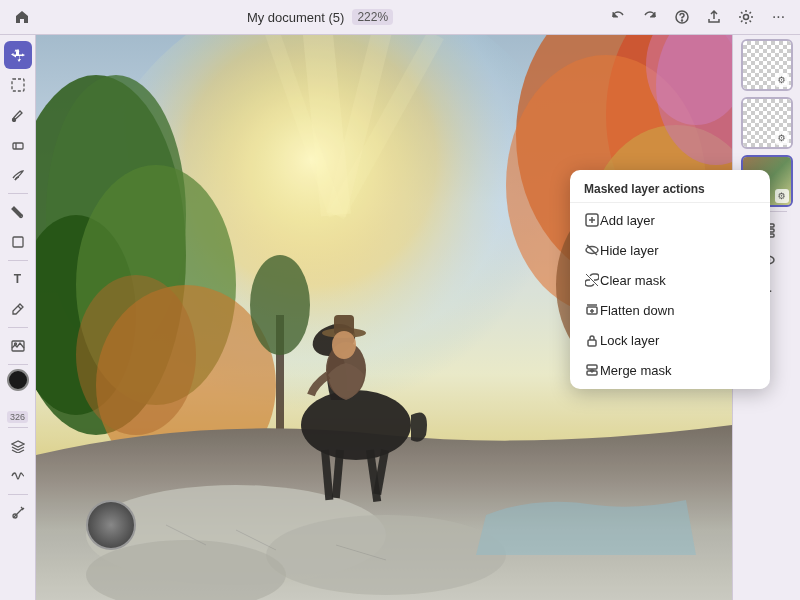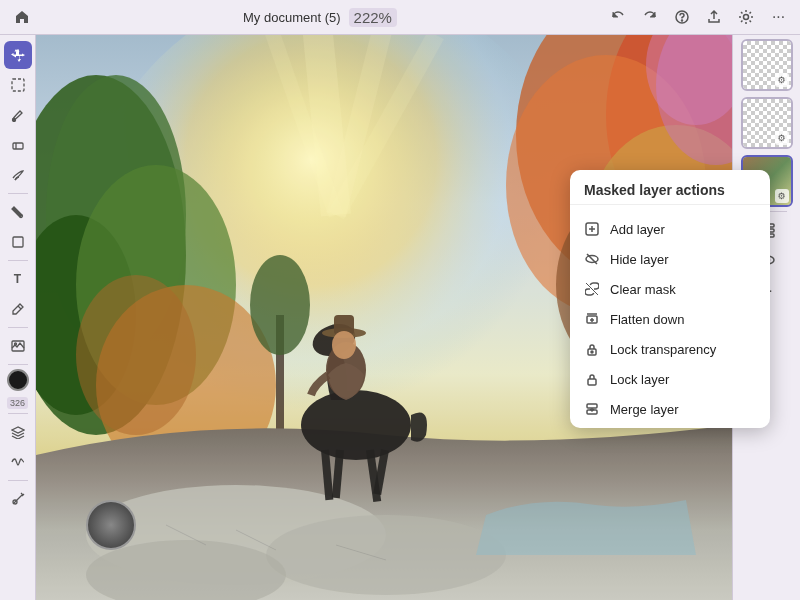"222%" .zoom-badge { font-size: 15px -> 12px }
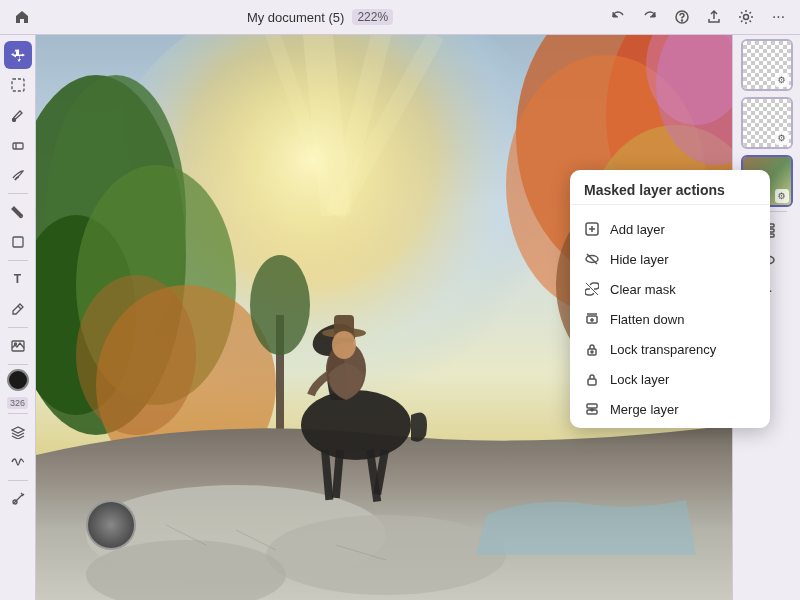"Masked layer actions" .context-menu-title { font-size: 14px -> 12px; margin-bottom: 9px -> 2px }
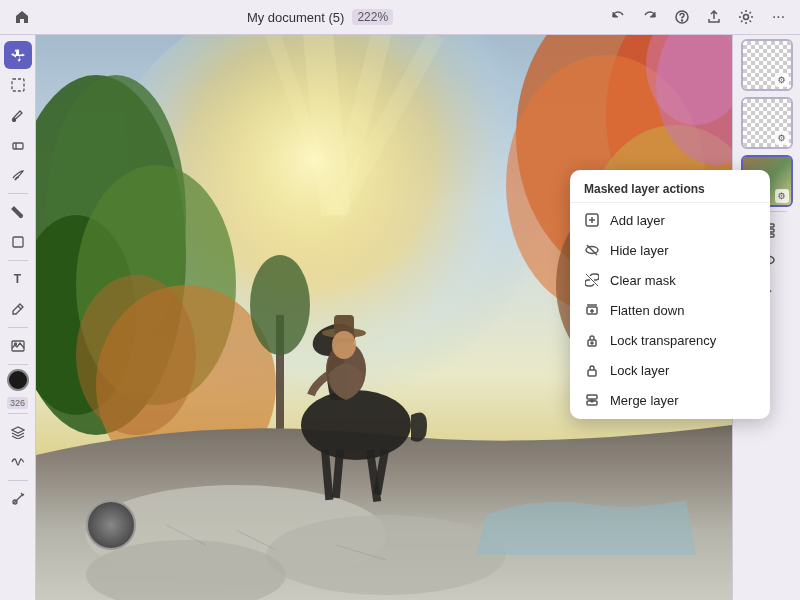"Add layer" .context-menu-item { gap: 10px -> none }
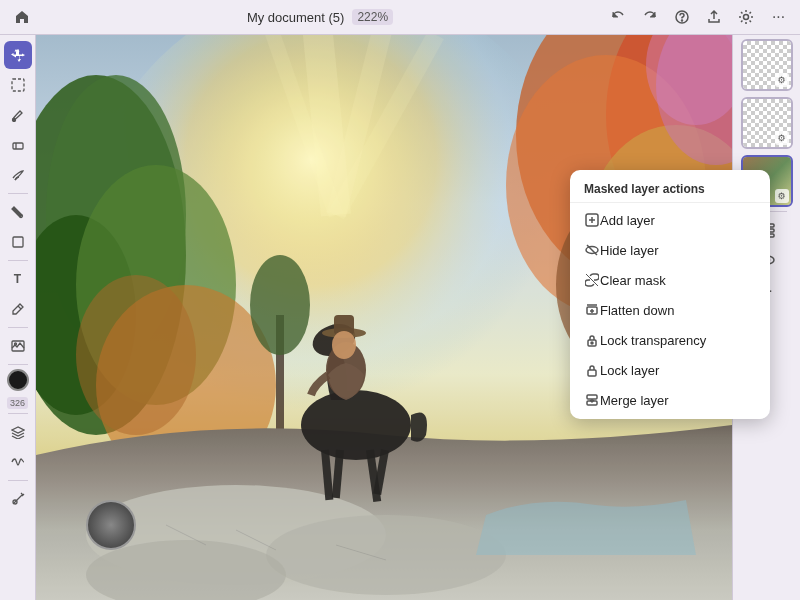"Lock transparency" div.context-menu-item { html: <div> <div> <svg> <rect></rect> <path></path> <circle></circle> </svg> </div> <span>Lock transparency</span> </div> -> none }
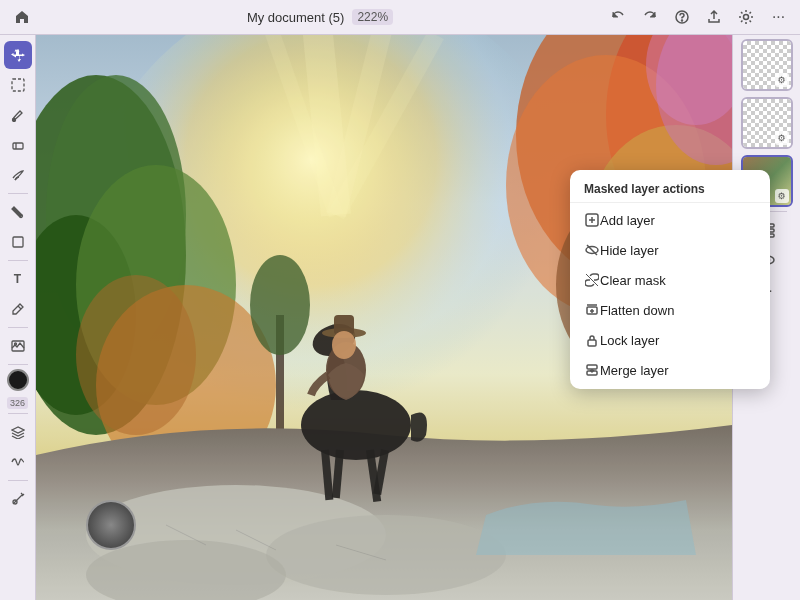"Merge layer" span { text: layer -> mask }
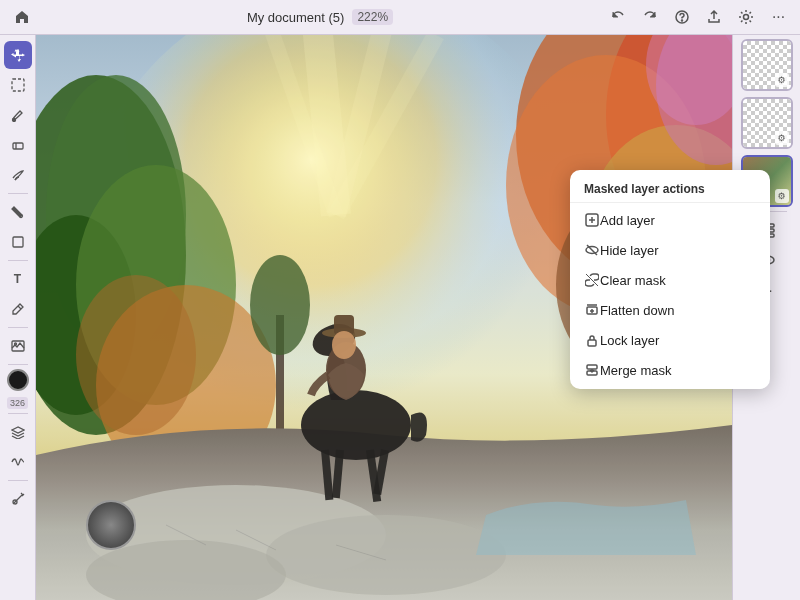"326" div { margin-top: 4px -> 18px }
